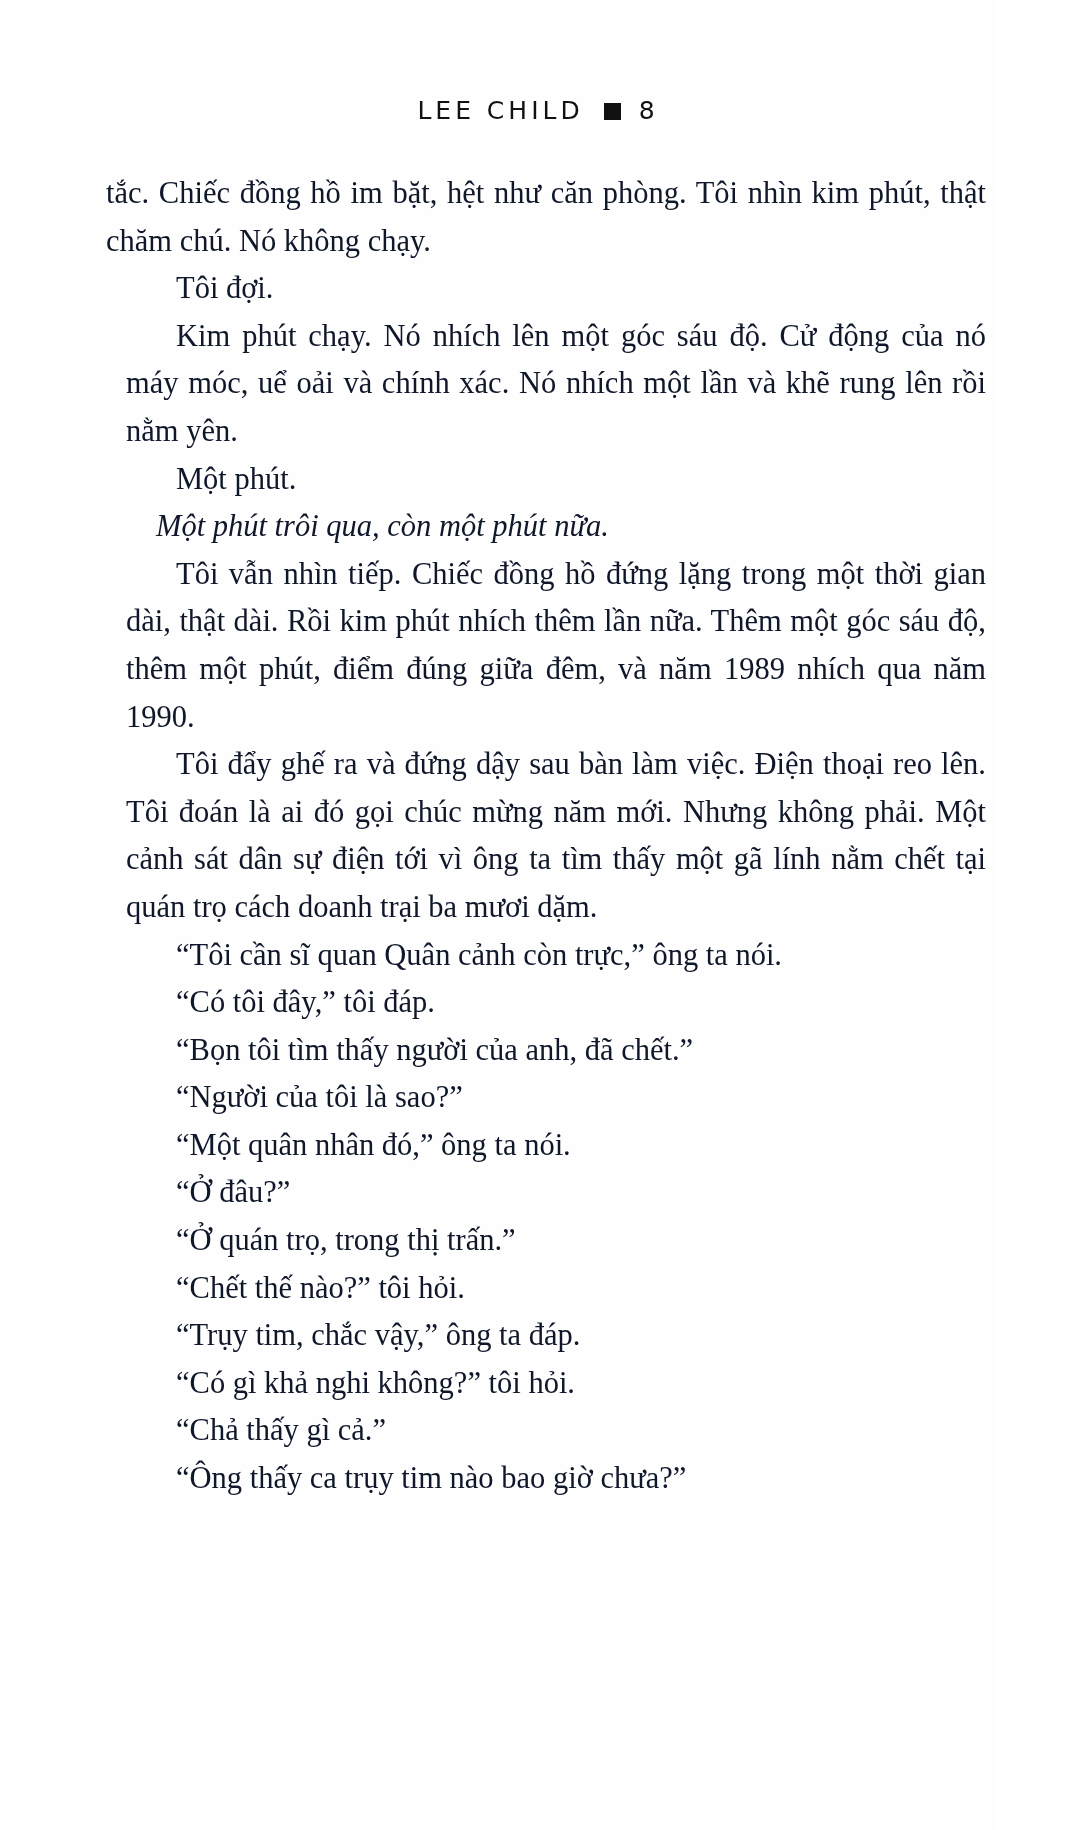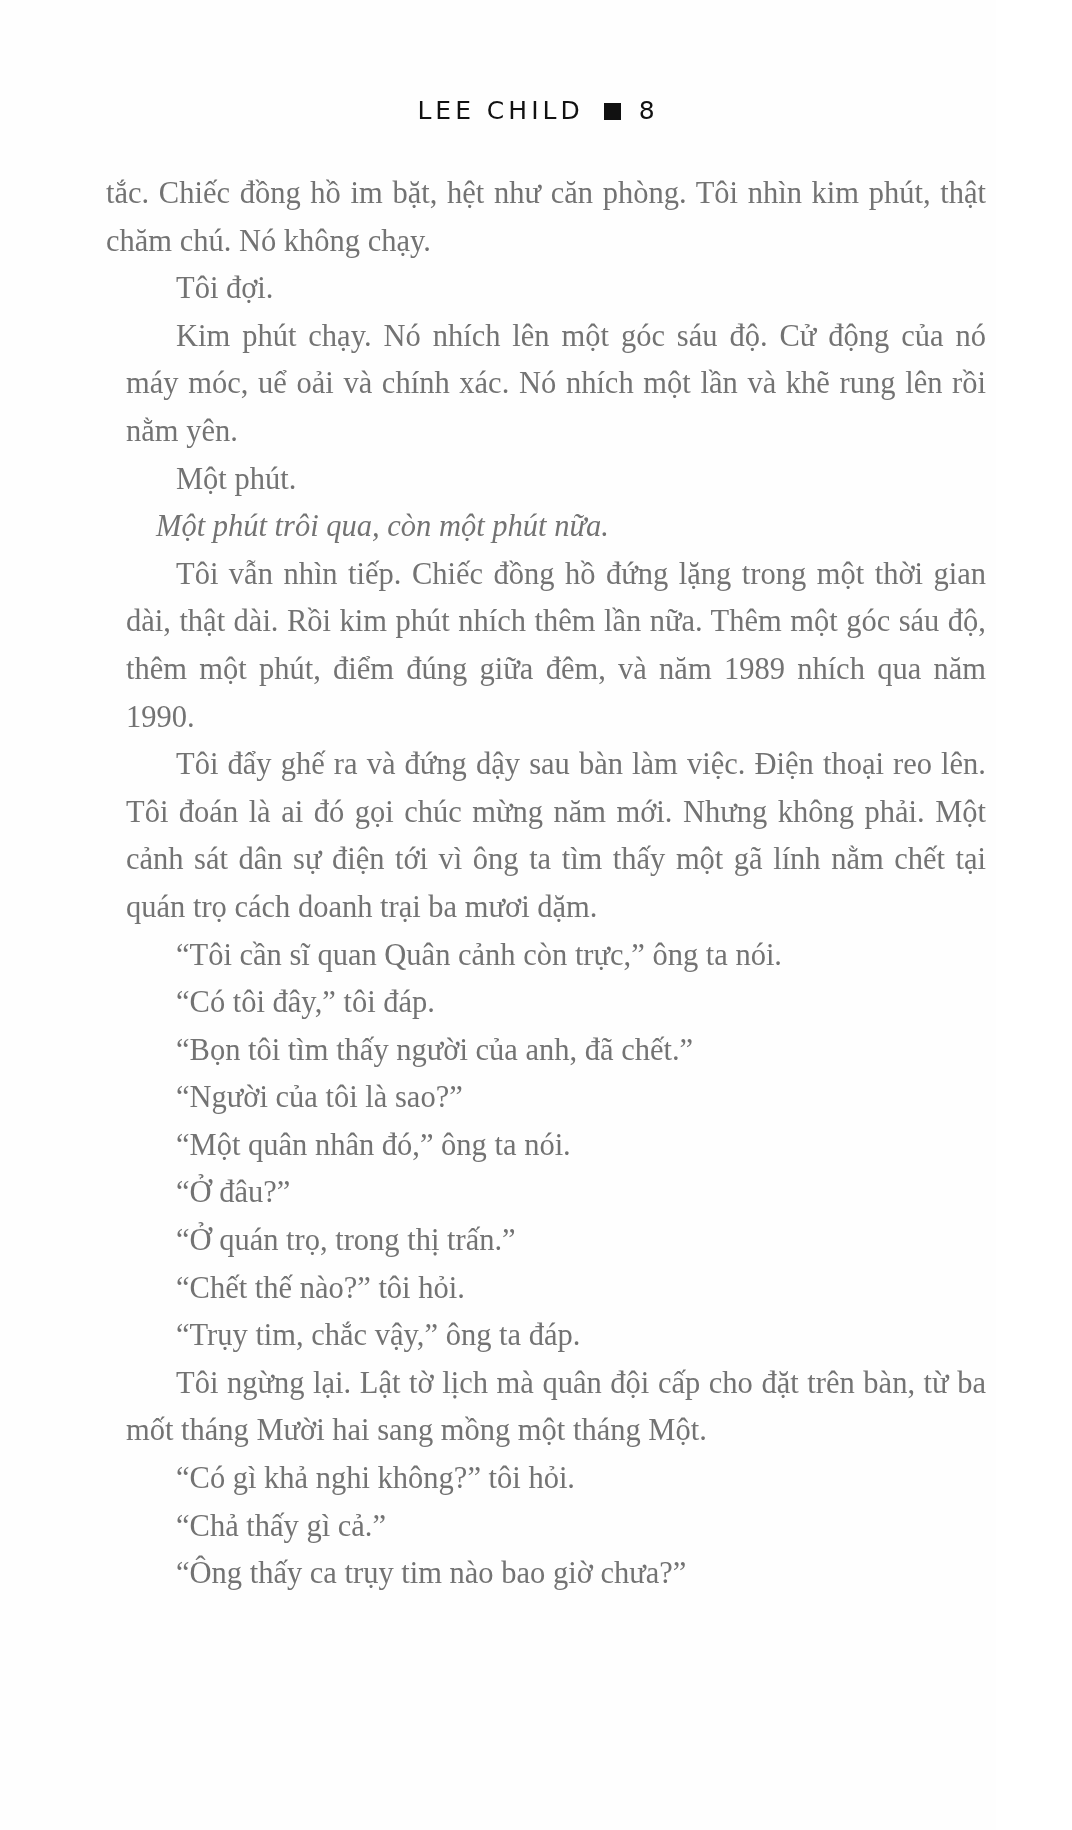"tắc. Chiếc đồng hồ im" .body-text { color: #737373 -> #0f172a }
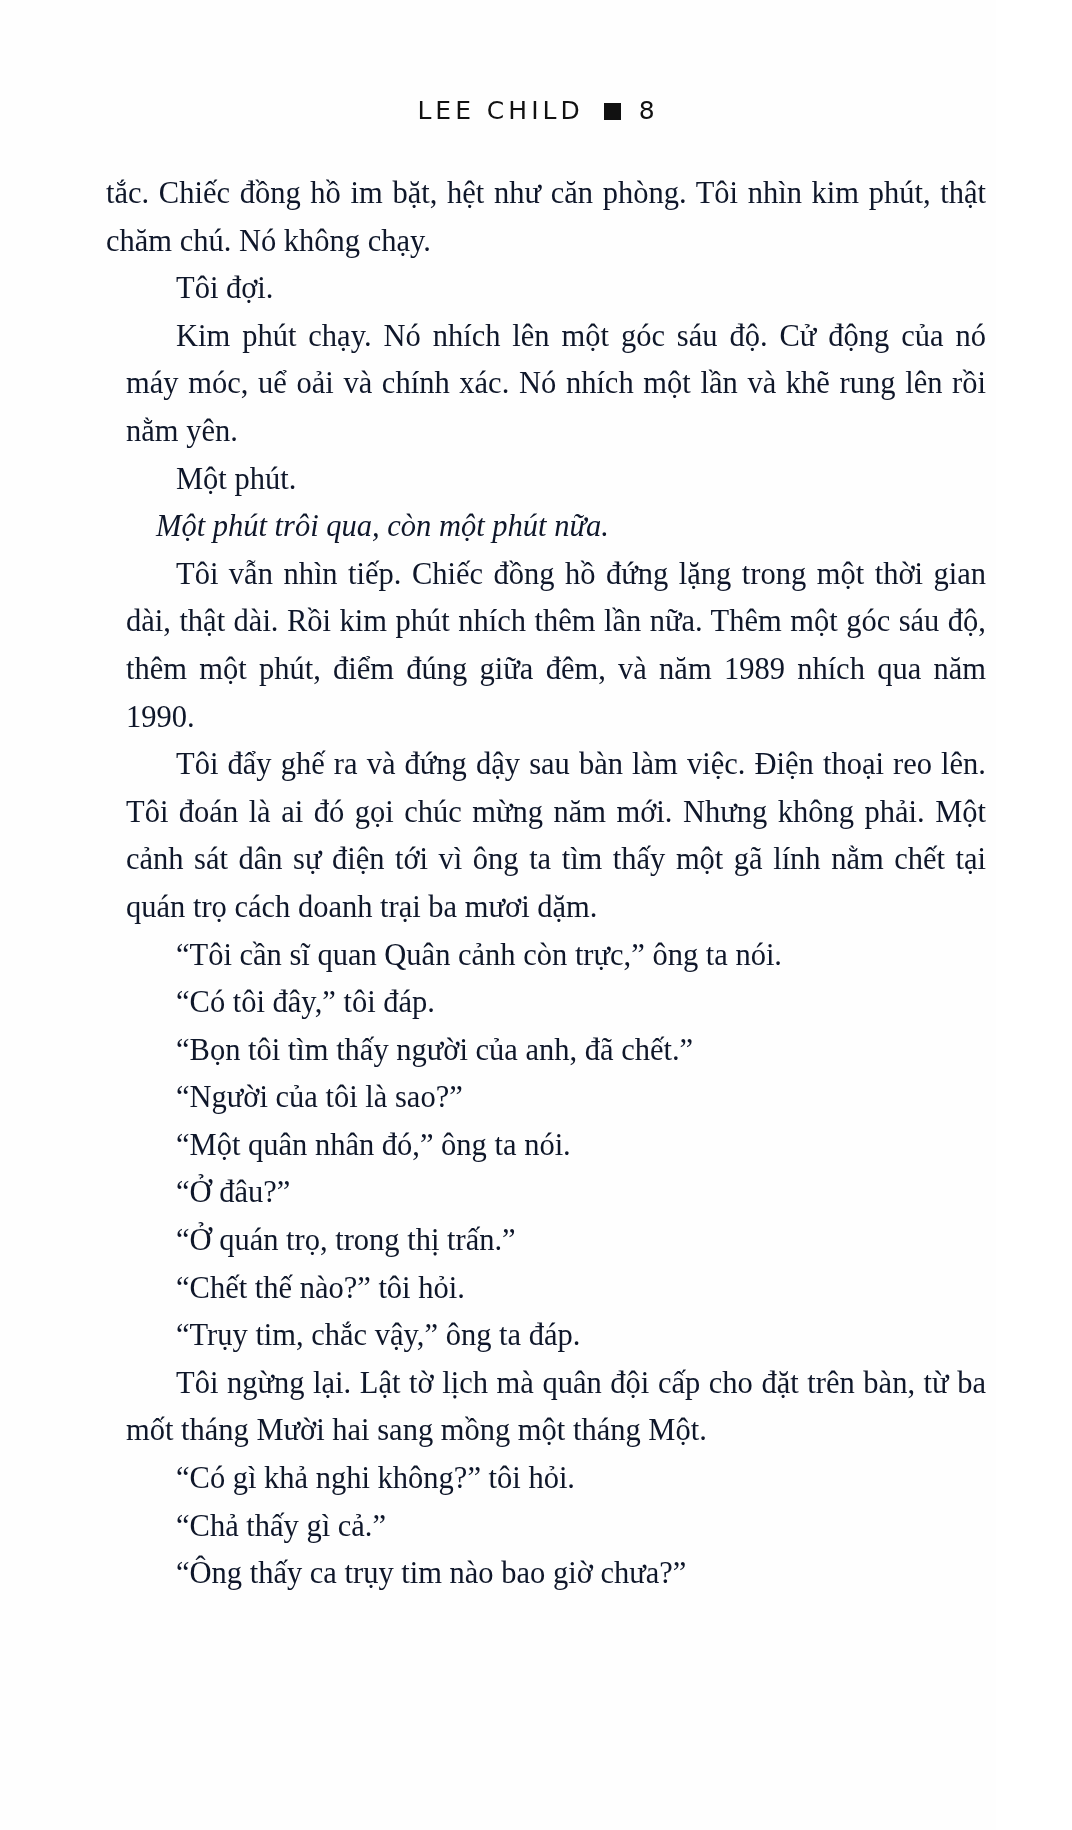"Tôi ngừng lại. Lật tờ" p.indent { html: <p>Tôi ngừng lại. Lật tờ lịch mà quân đội cấp cho đặt trên bàn, từ ba mốt tháng Mười hai sang mồng một tháng Một.</p> -> none }
